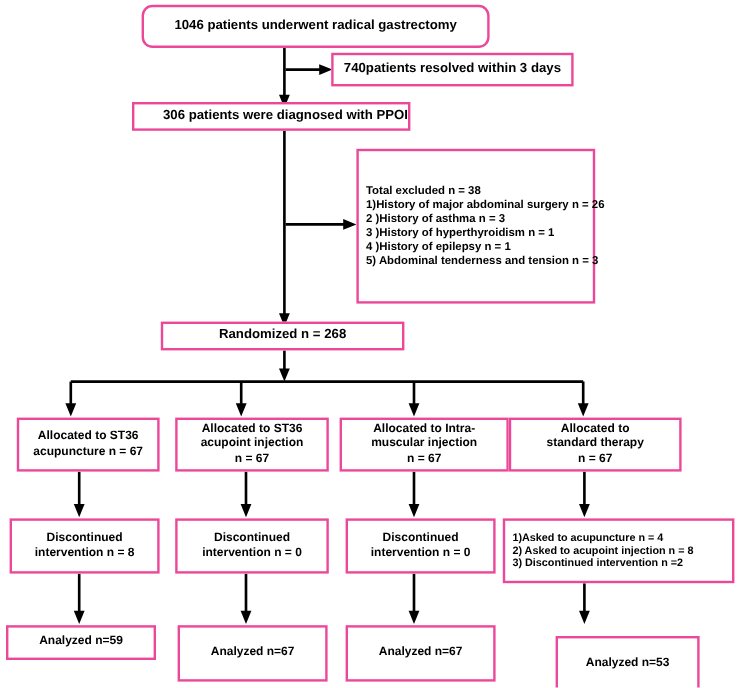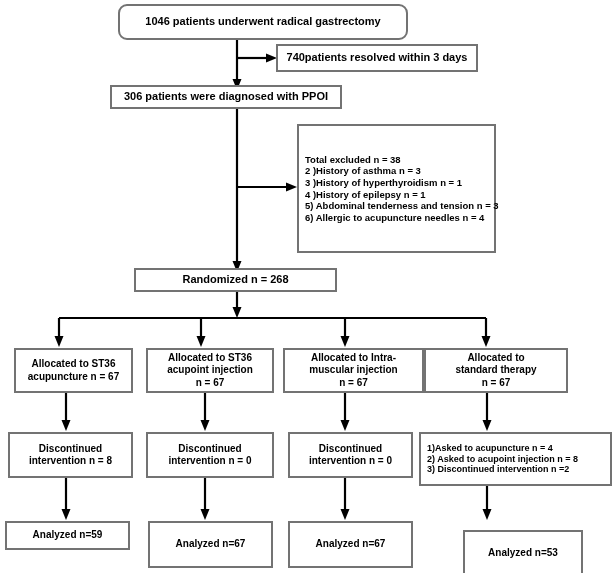"1046 patients underwent radical" .box { border: 2px solid #737373 -> 2px solid #ec4899 }
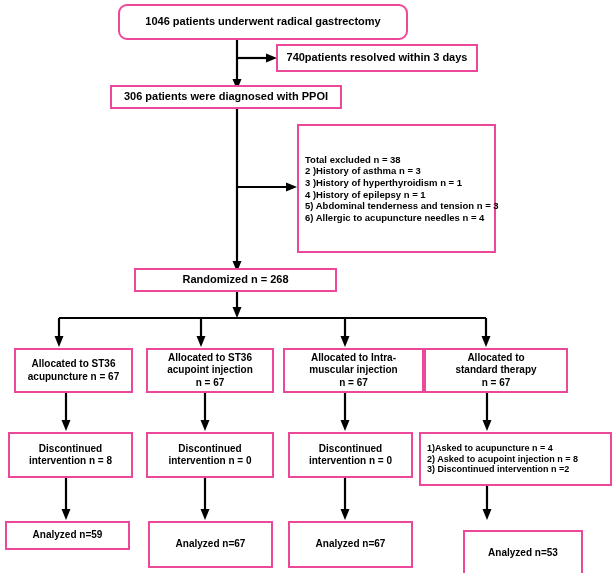"306 patients were diagnosed with" div.box { align-items: none -> flex-end }
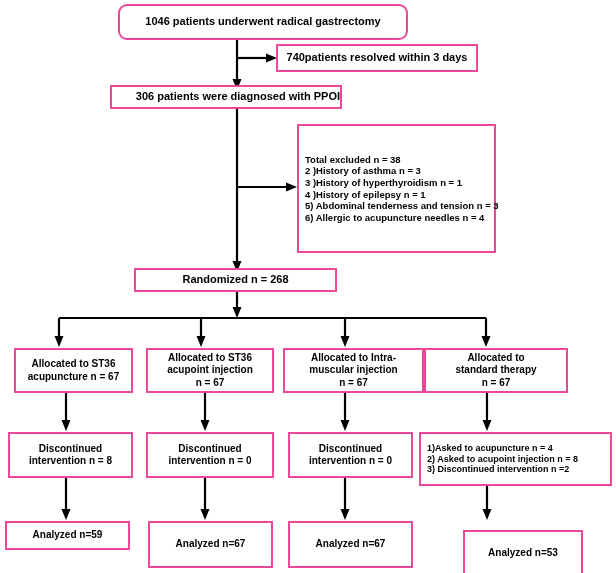"1)History of major abdominal surgery" span.ln { html: none -> <span>1)History of major abdominal surgery n = 26</span> }
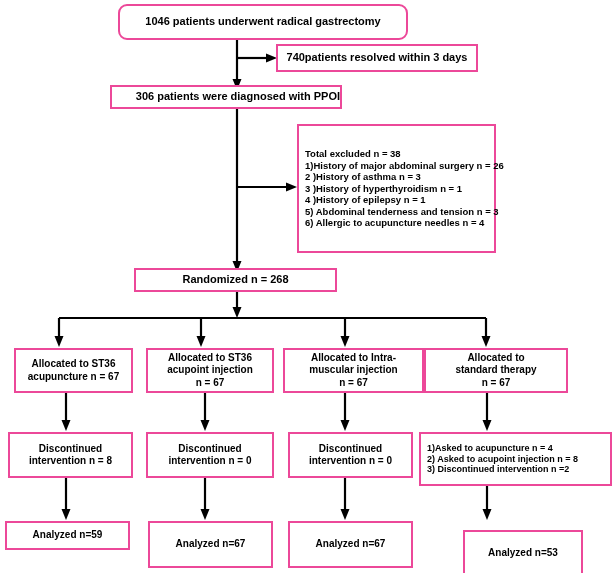"6) Allergic to acupuncture needles" span.ln { html: <span>6) Allergic to acupuncture needles n = 4</span> -> none }
